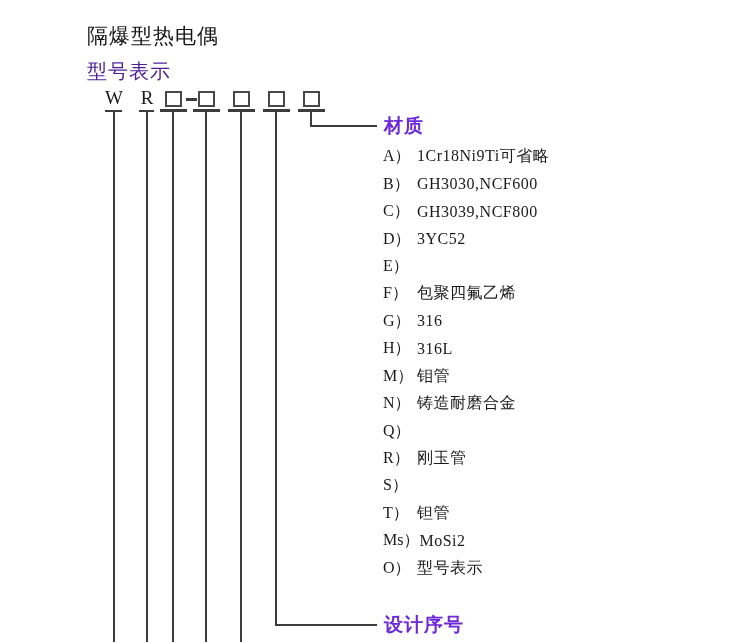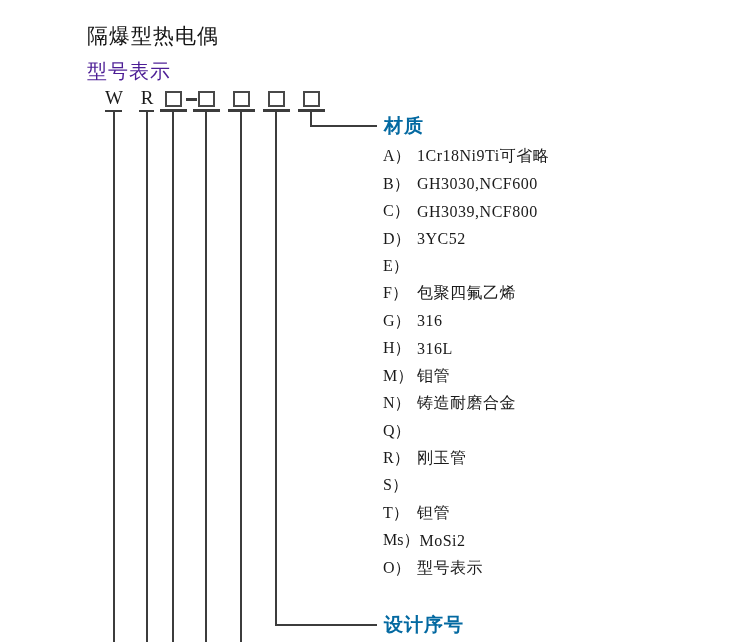"材质" .callout-label { color: #0369a1 -> #6d28d9 }
